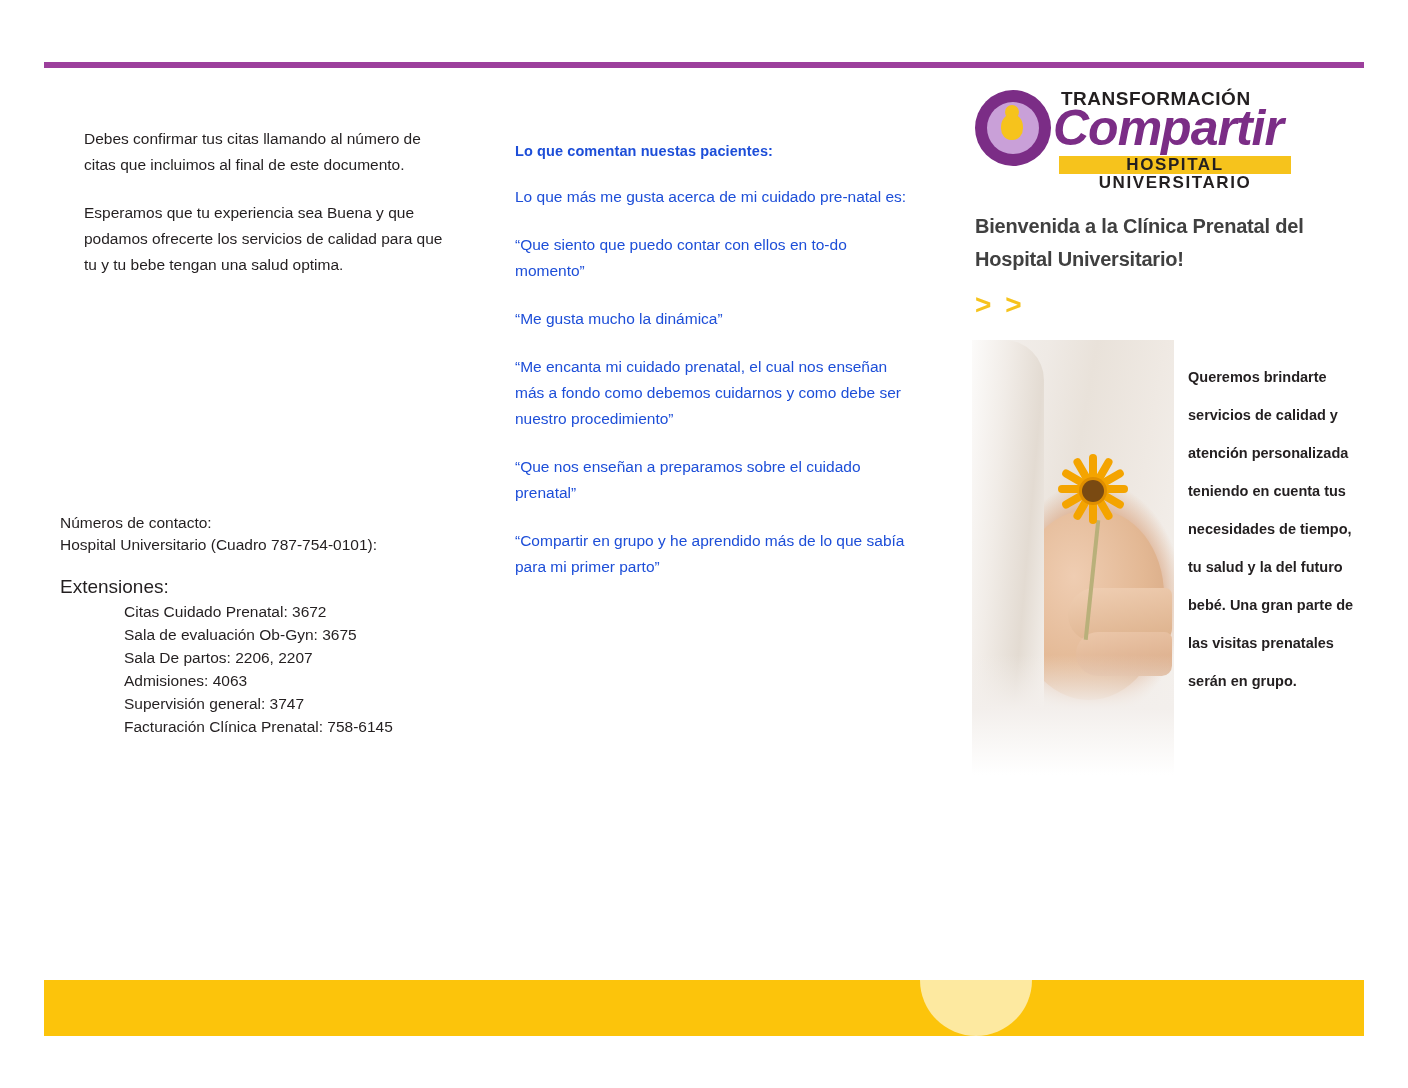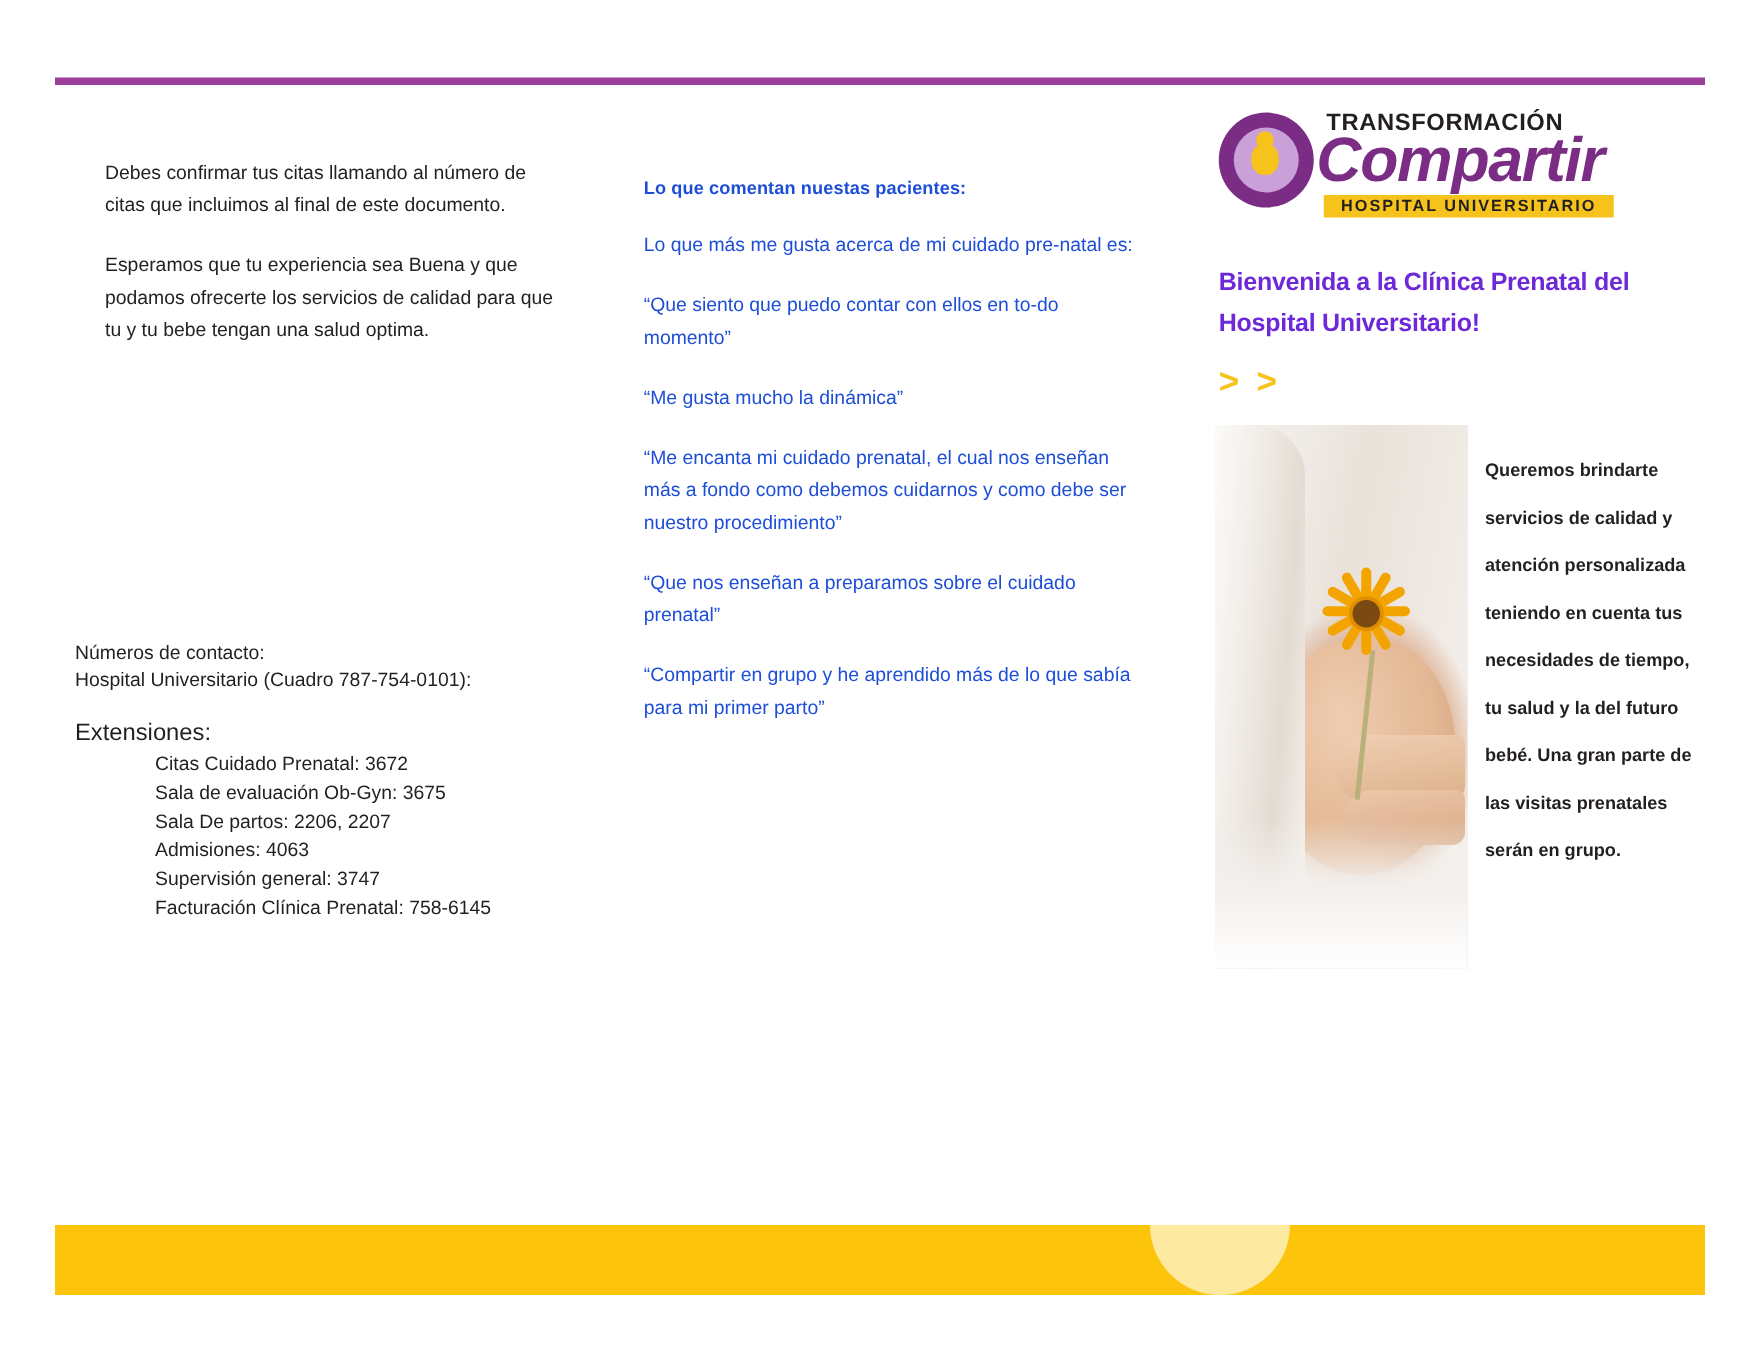"HOSPITAL UNIVERSITARIO" .logo .hosp-bar span { font-size: 13px -> 17px }
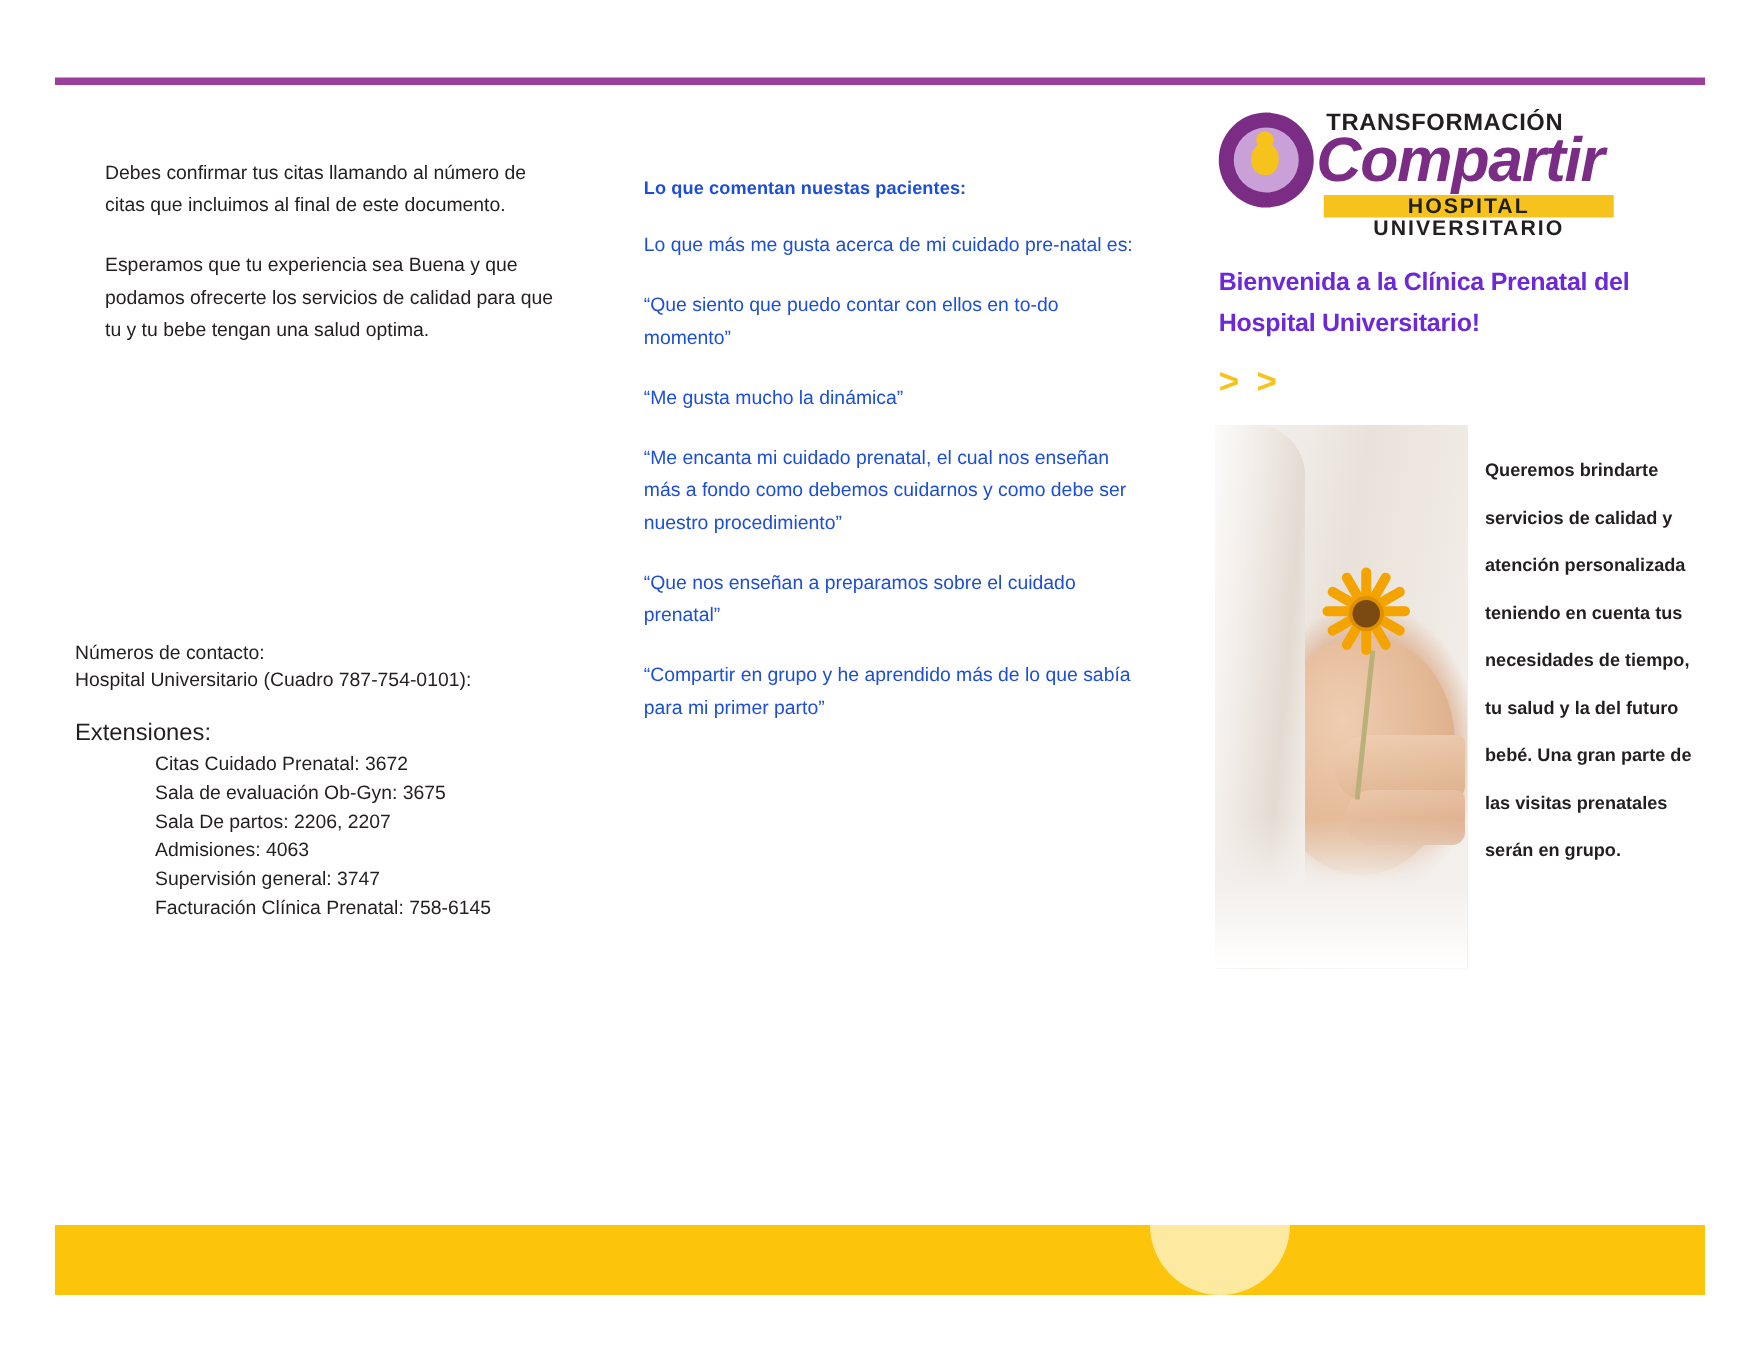"Bienvenida a la Clínica Prenatal" .welcome { color: #6d28d9 -> #404040 }
